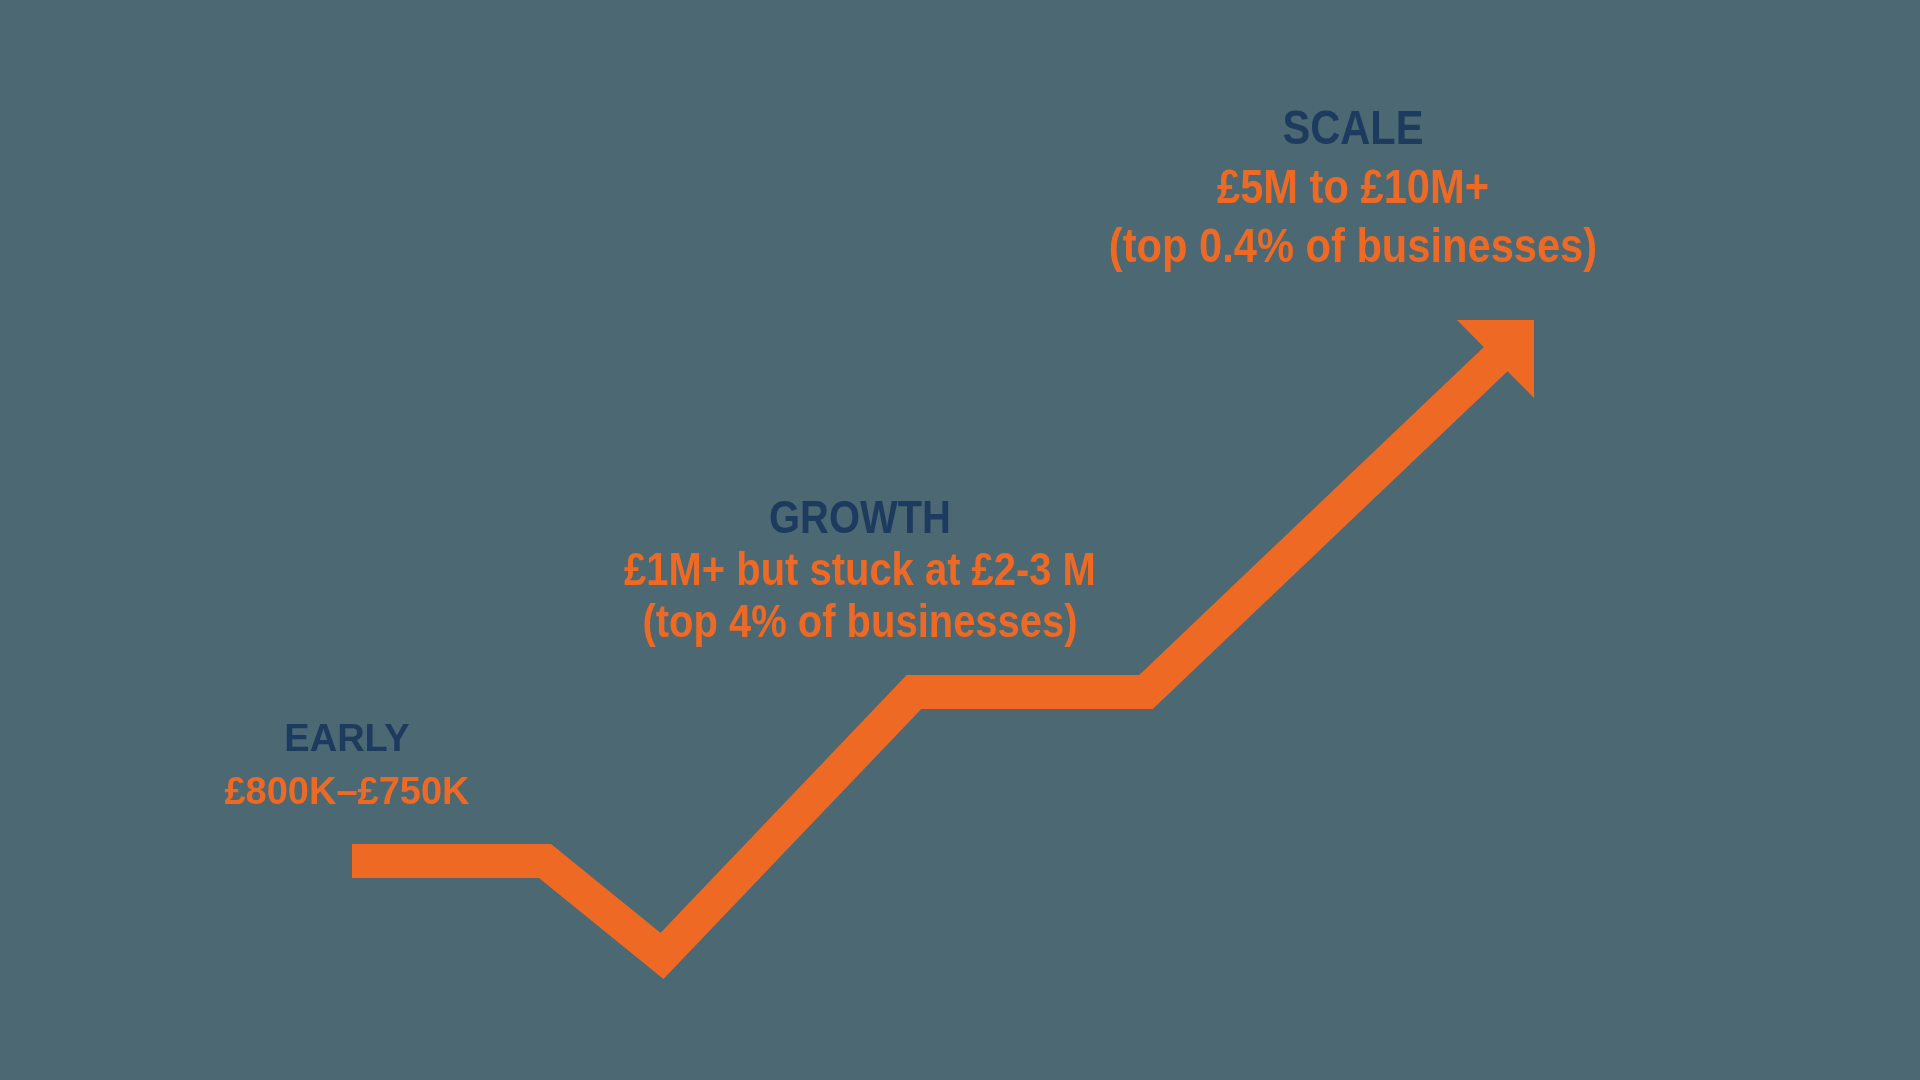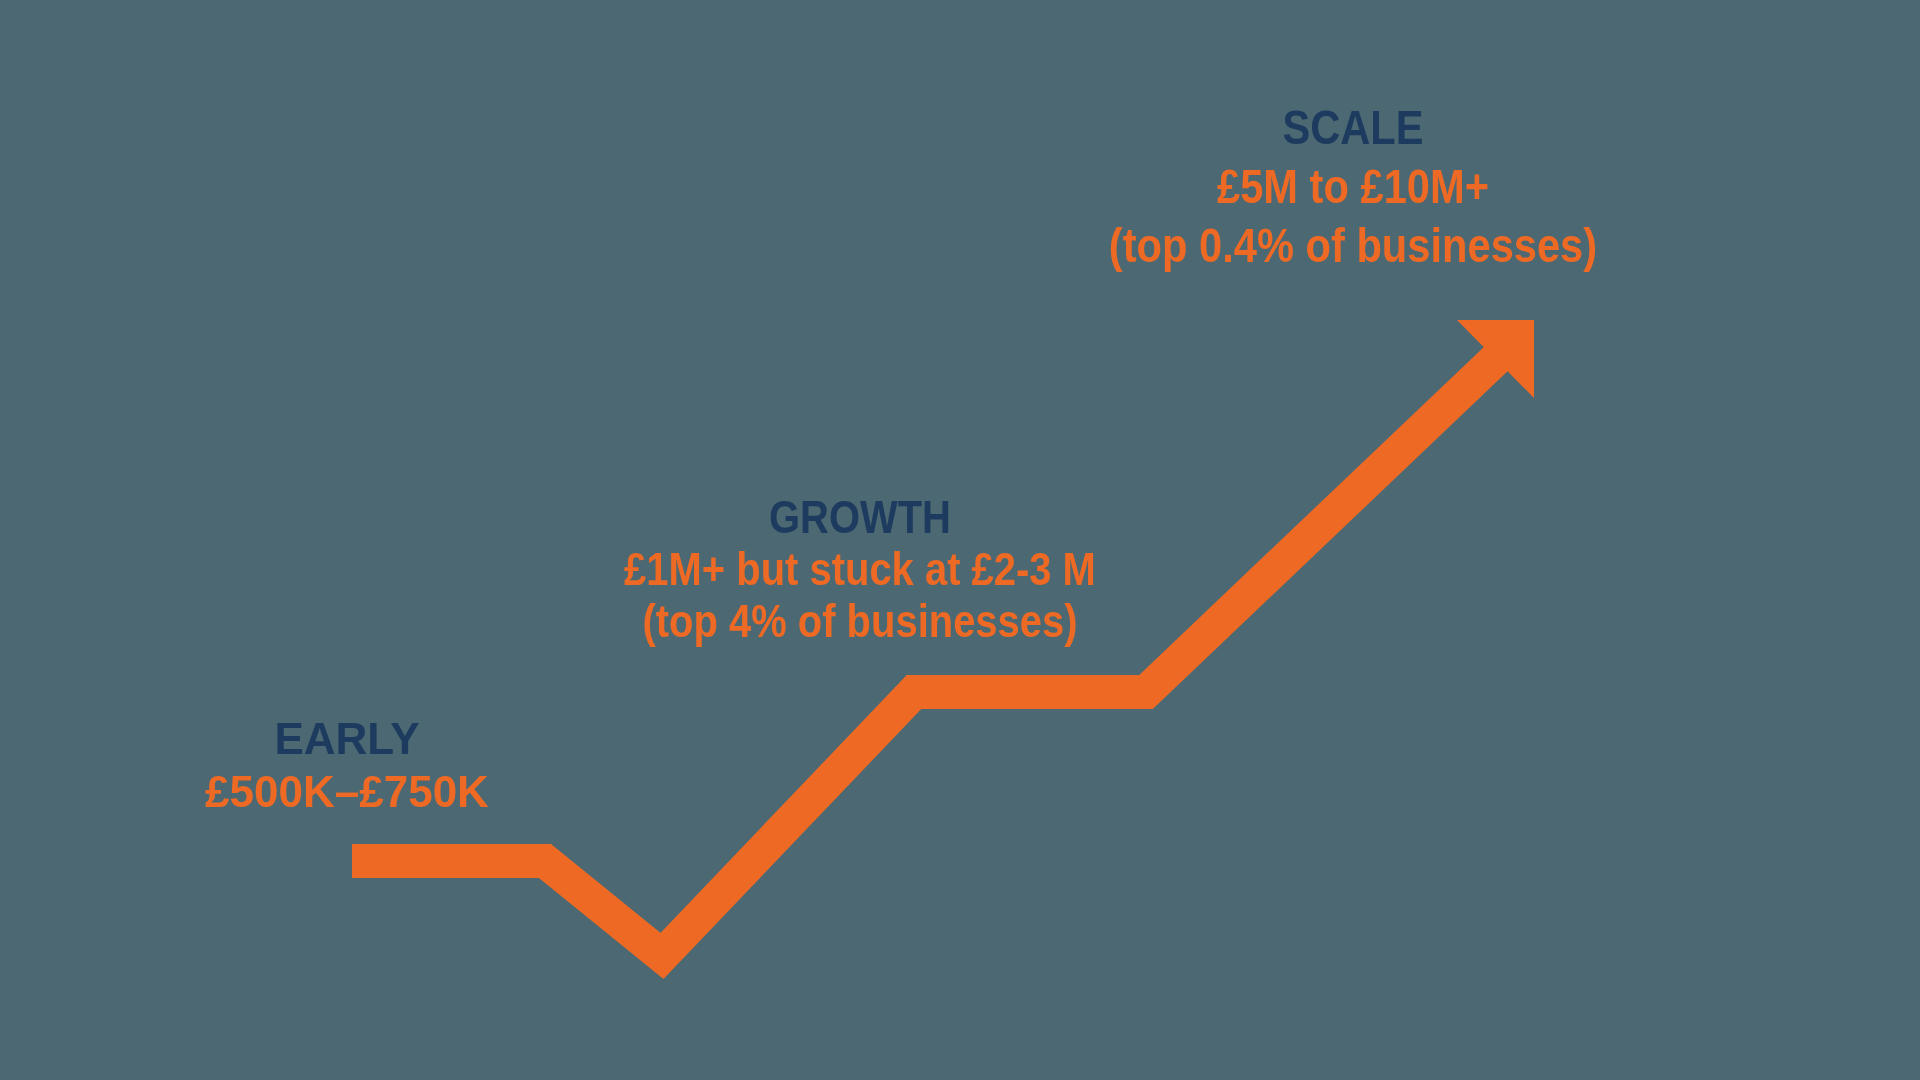"EARLY" .stage-early { font-size: 44px -> 38px }
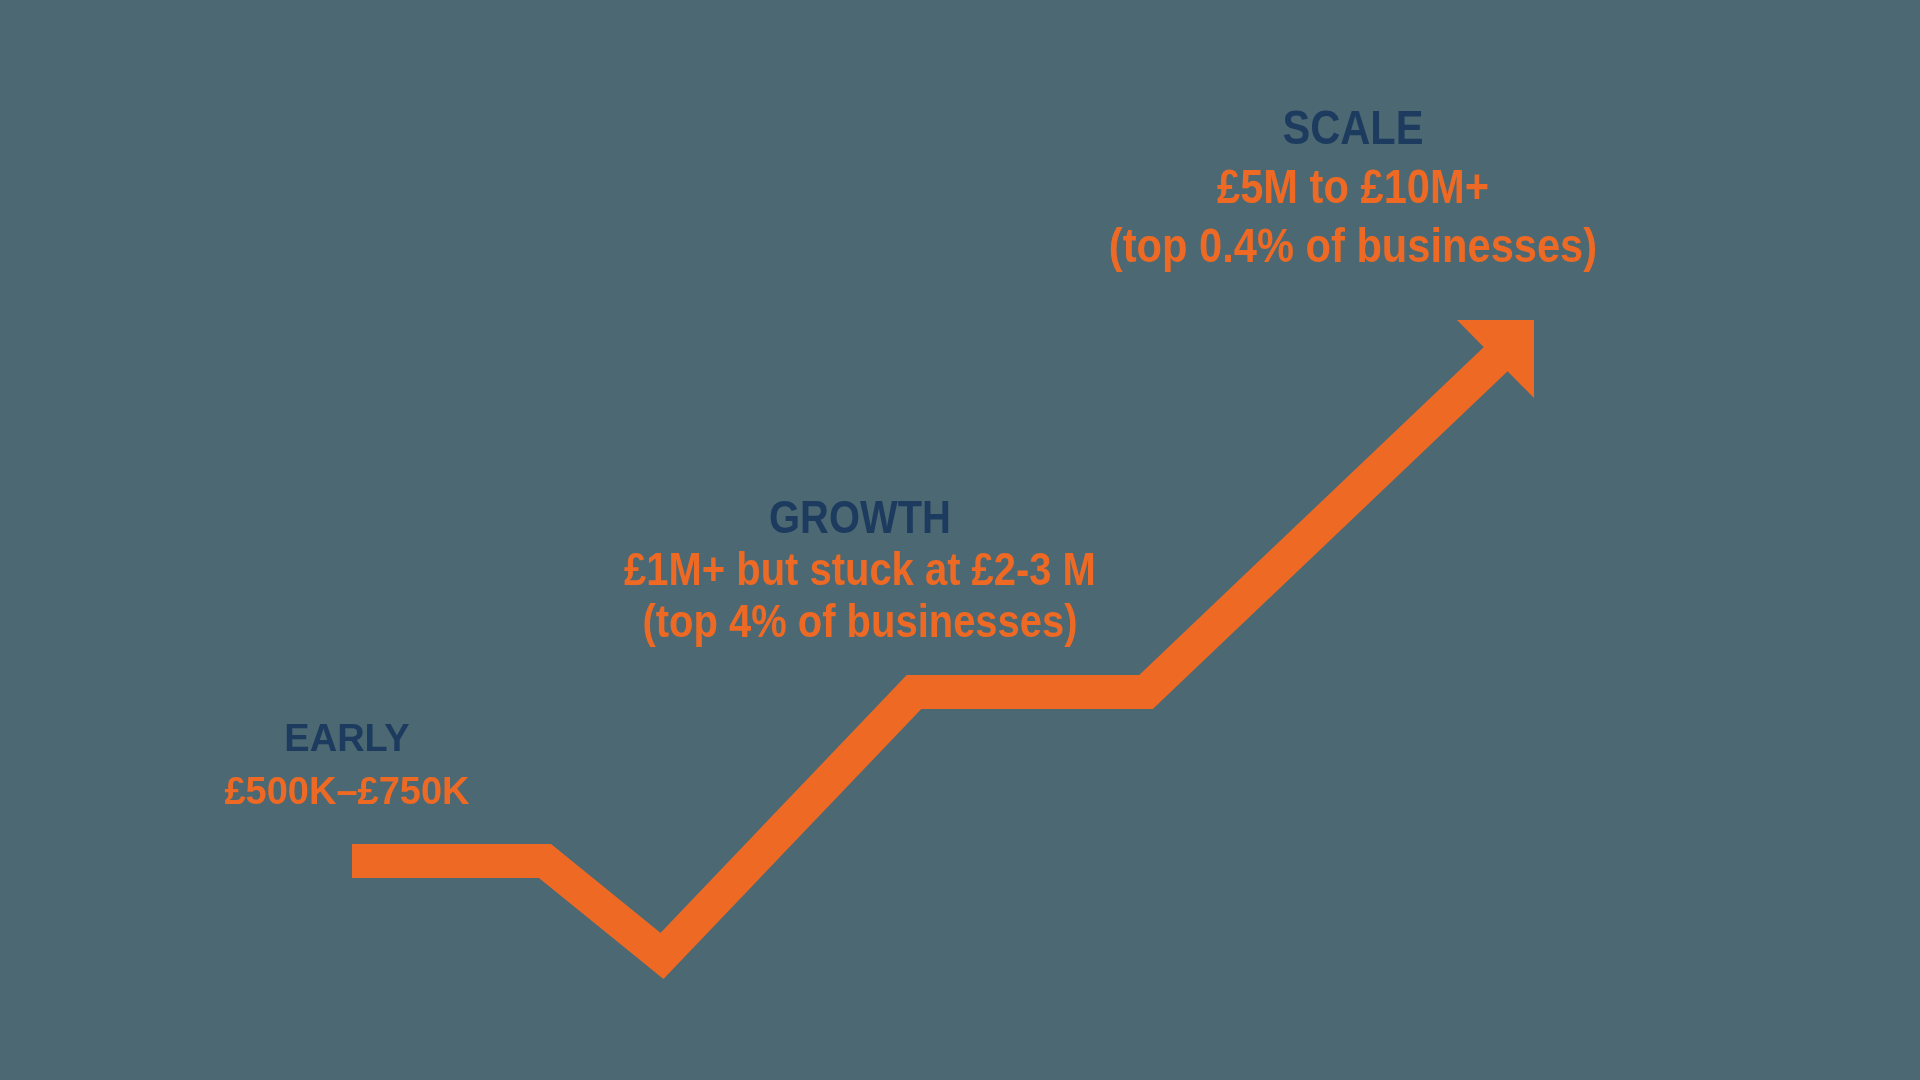"£500K–£750K" div.line { text: £500K -> £800K }
